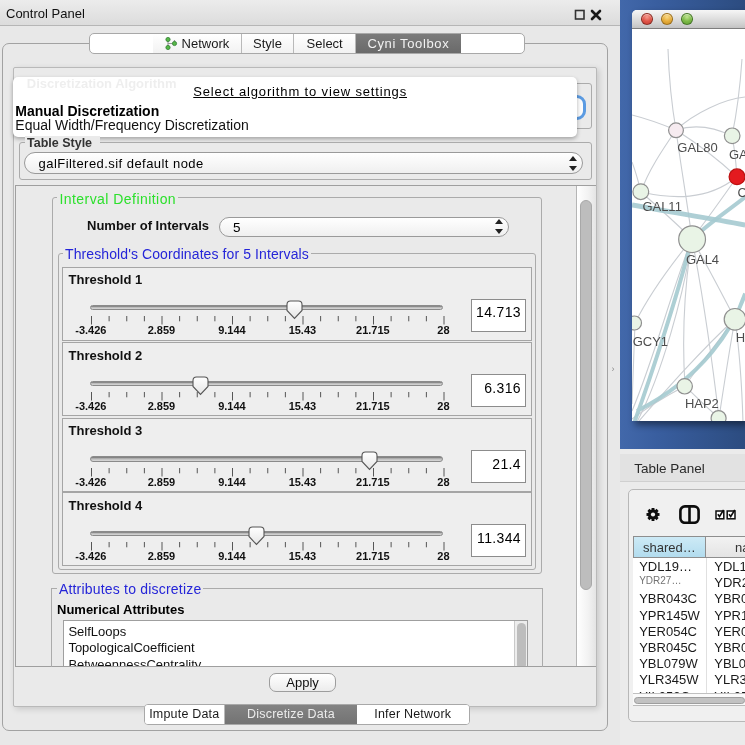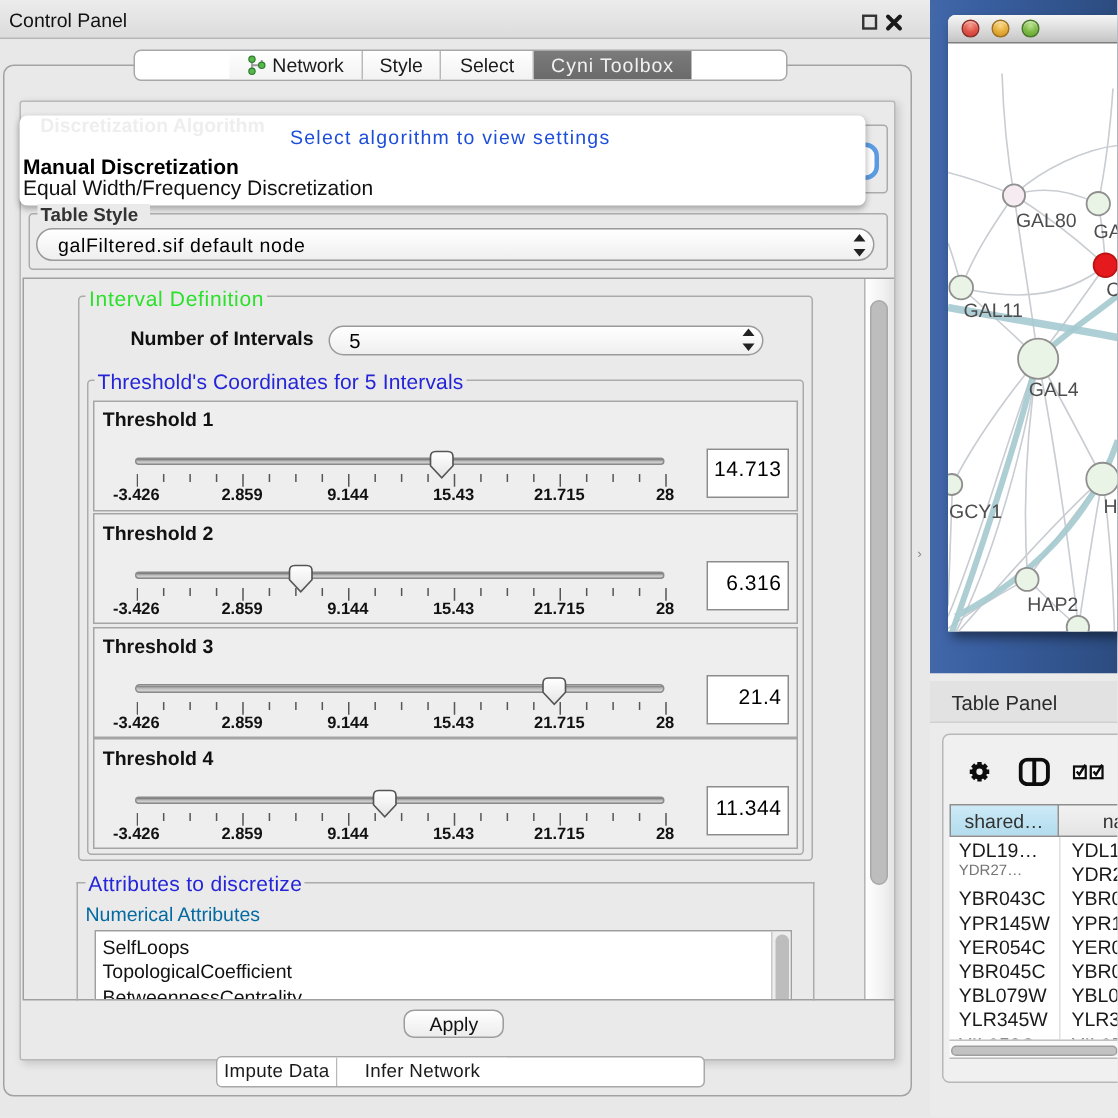"Select algorithm to view settings" div.abs { color: #1d4ed8 -> #000000; text-decoration: none -> underline }
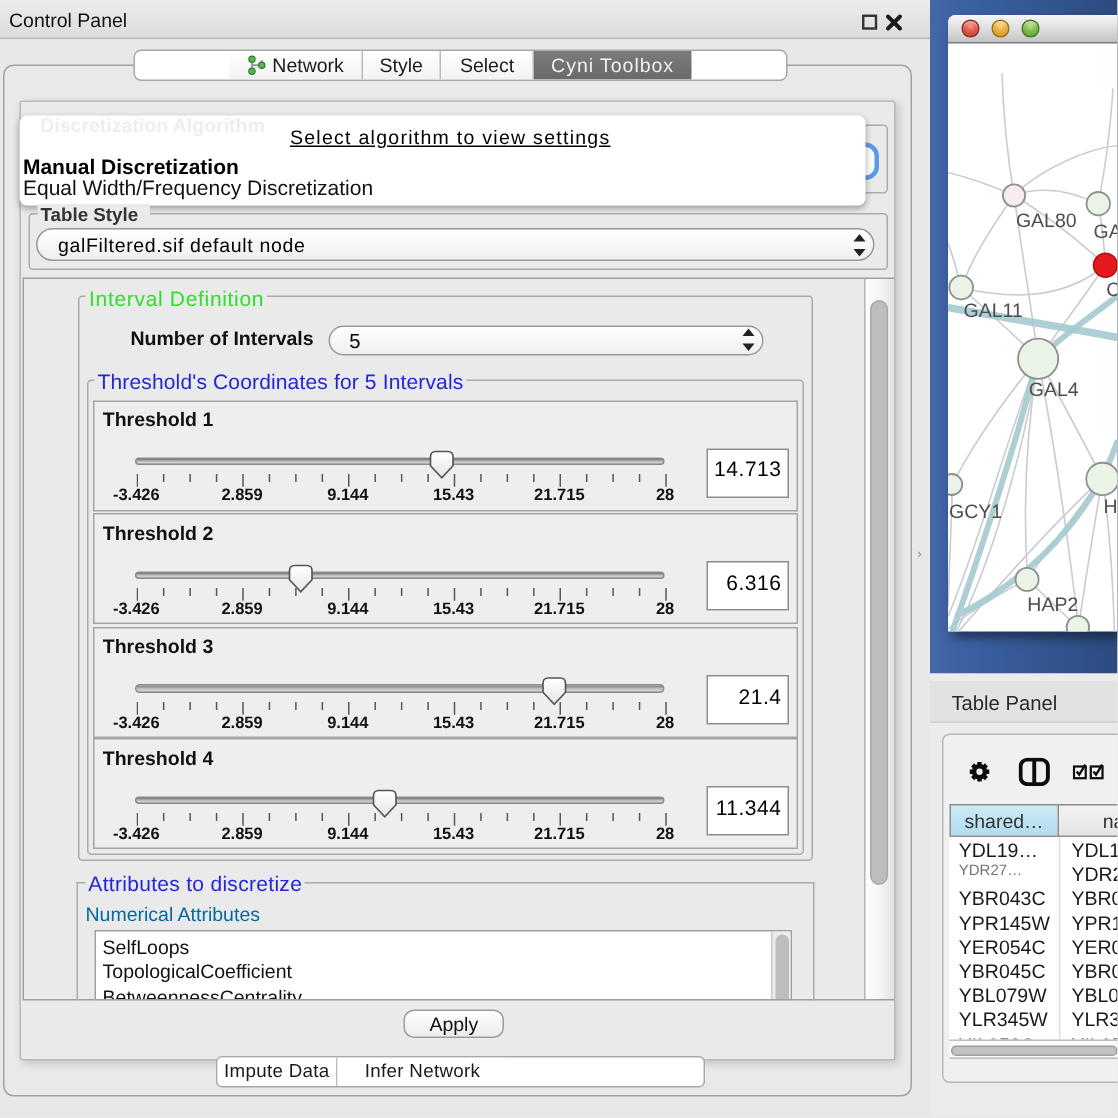"Numerical Attributes" div.abs { color: #0369a1 -> #000000; font-weight: normal -> bold }
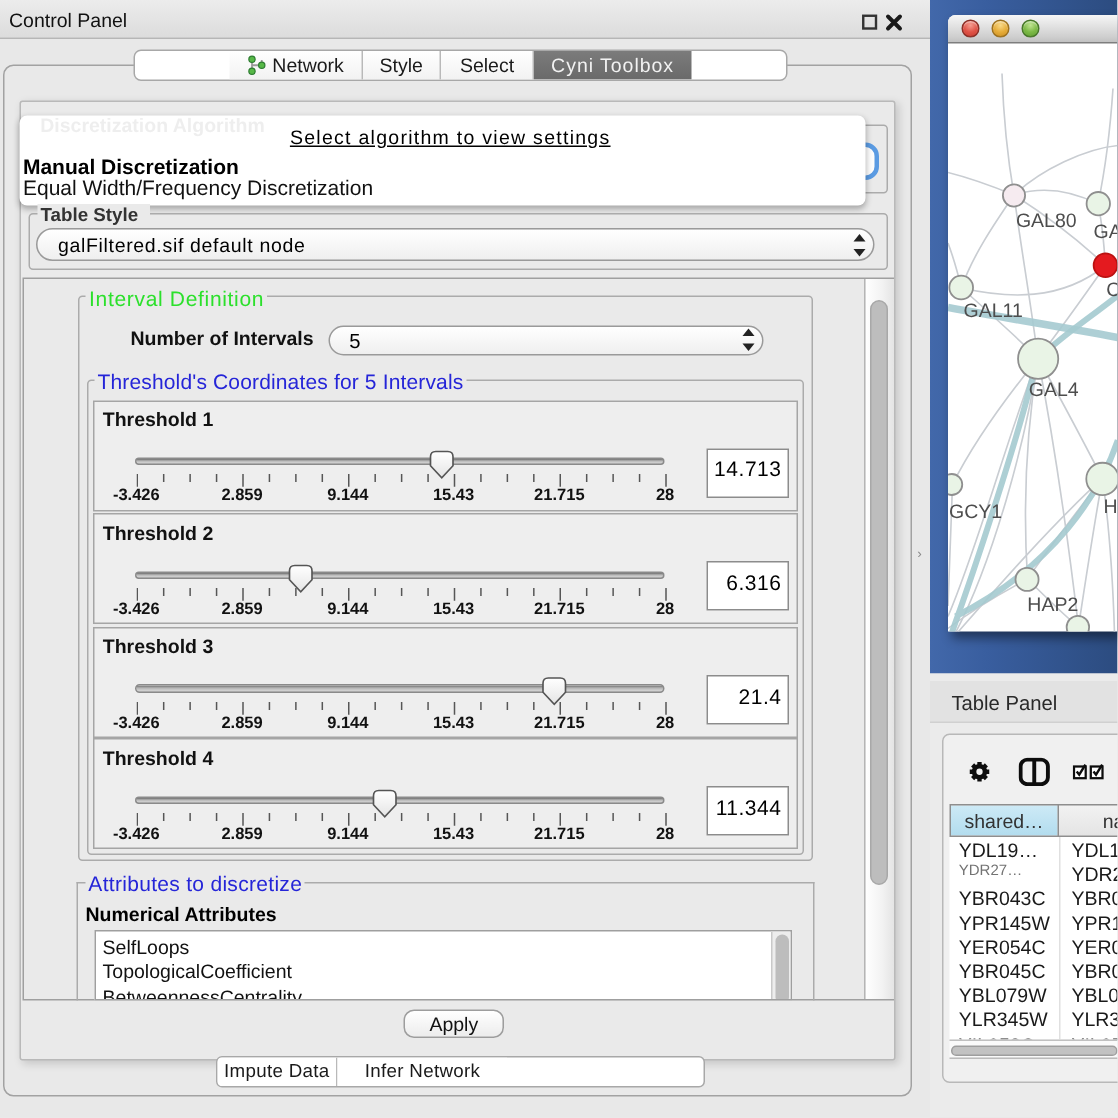"Discretize Data" div { html: none -> <div>Discretize Data</div> }
